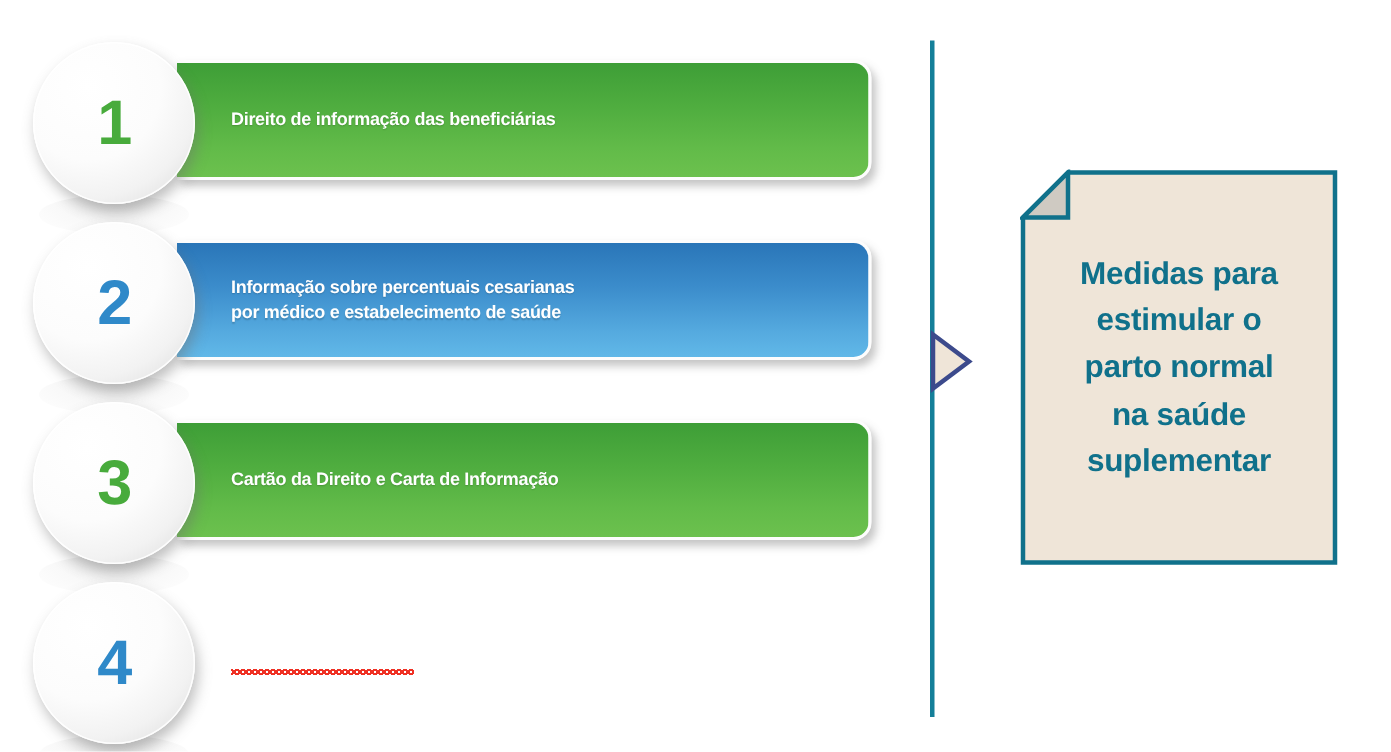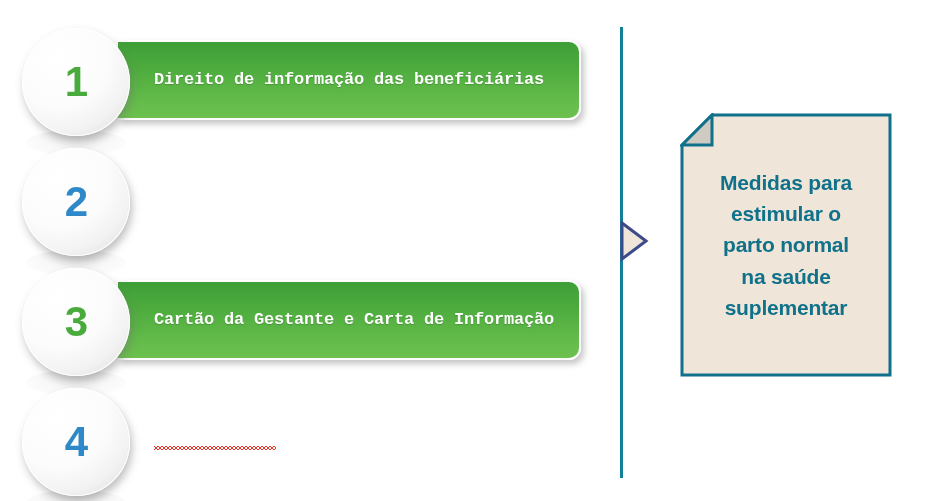"Direito de informação das beneficiárias" .step-label { font-family: Liberation Mono, monospace -> Liberation Sans, sans-serif; font-size: 17px -> 12px }
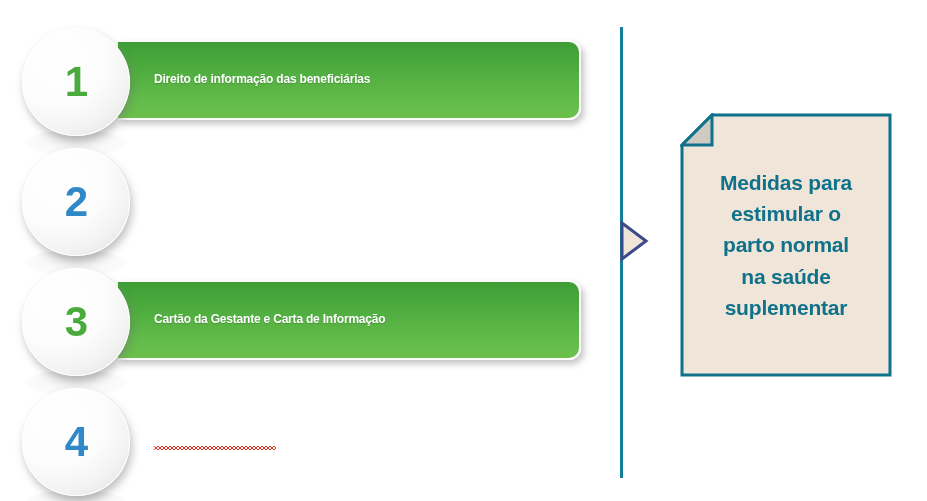"Informação sobre percentuais cesarianas" div.step-bar { html: none -> <div> <div>Informação sobre percentuais cesarianas por médico e estabelecimento de saúde</div> </div> }
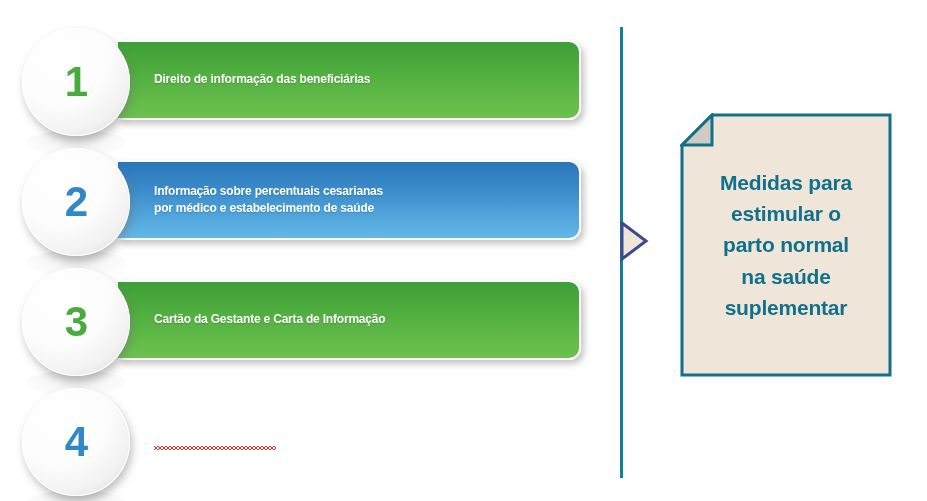"Cartão da Gestante e Carta" div.step-label { text: Gestante -> Direito }
